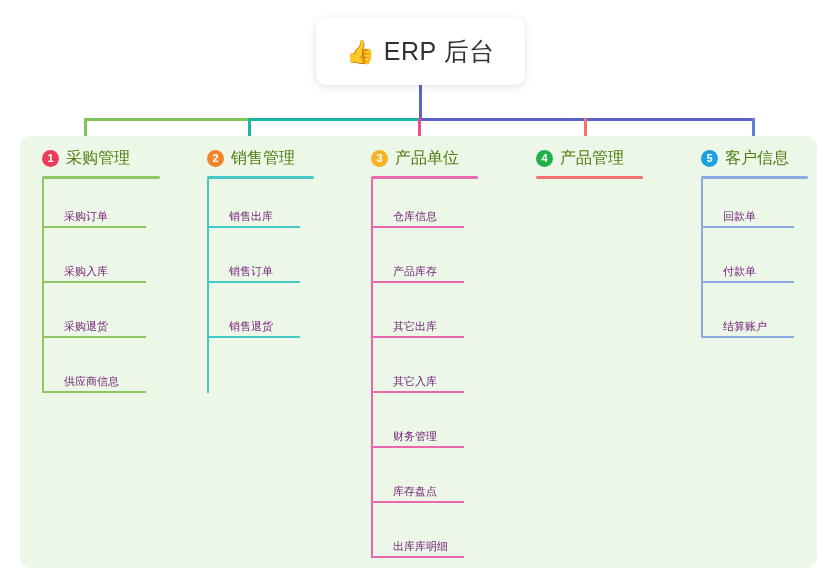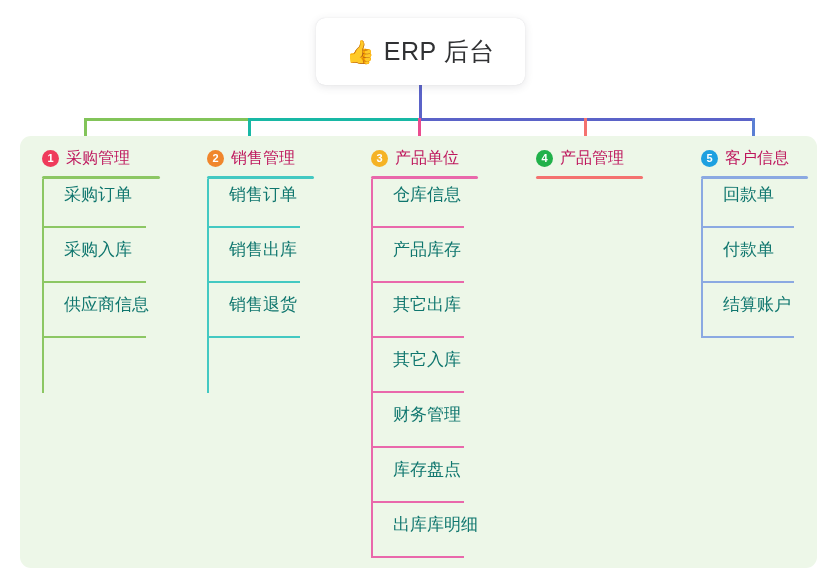"采购管理" .col-title { color: #be185d -> #4d7c0f }
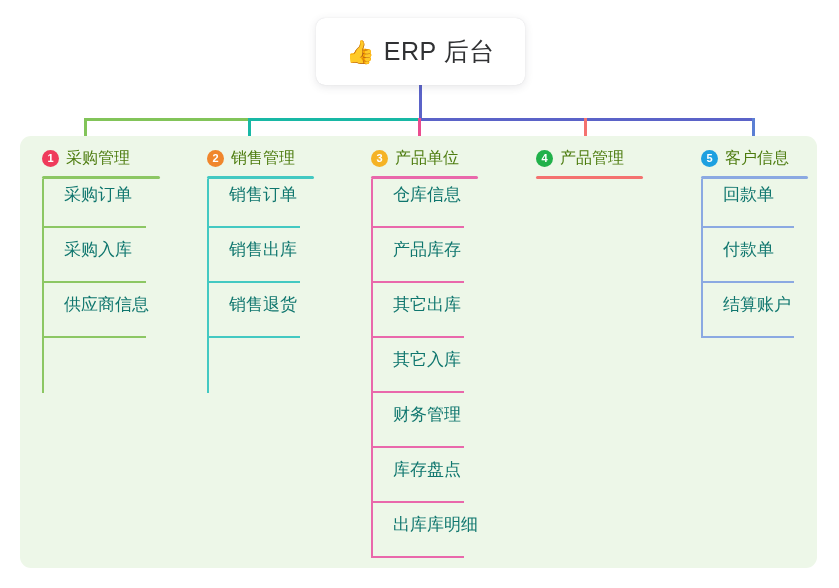"采购订单" .leaf-label { bottom: 28px -> 10px; color: #0f766e -> #701a75; font-size: 17px -> 11px }
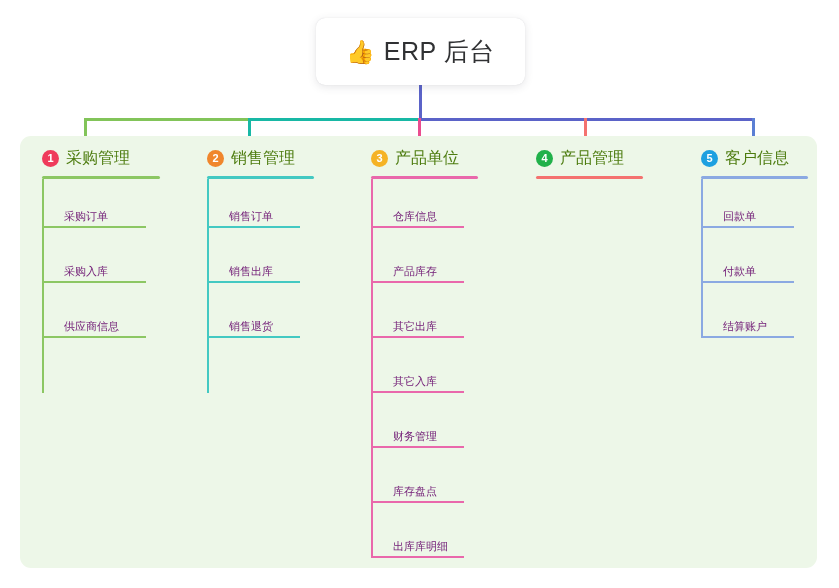"销售订单" div.leaf { order: before "销售出库" -> after "销售出库" }
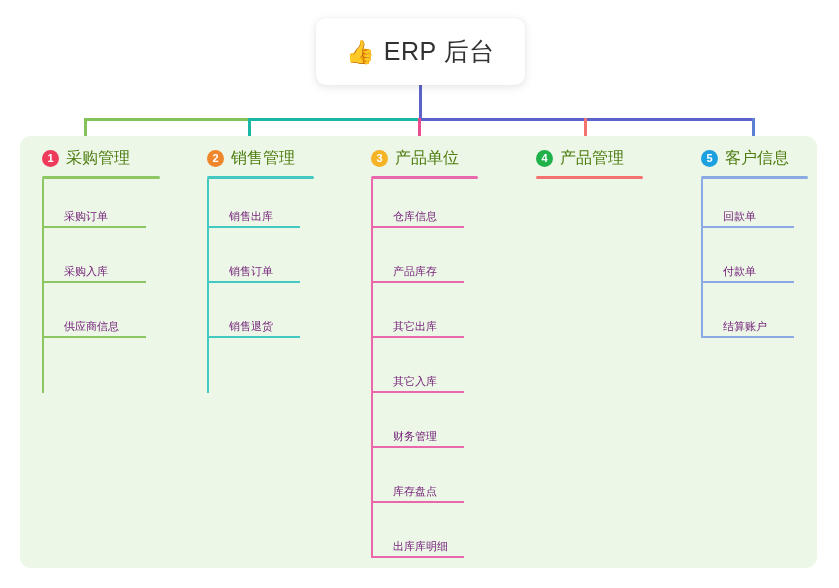"采购退货" div.leaf { html: none -> <div> <span>采购退货</span> <div></div> </div> }
